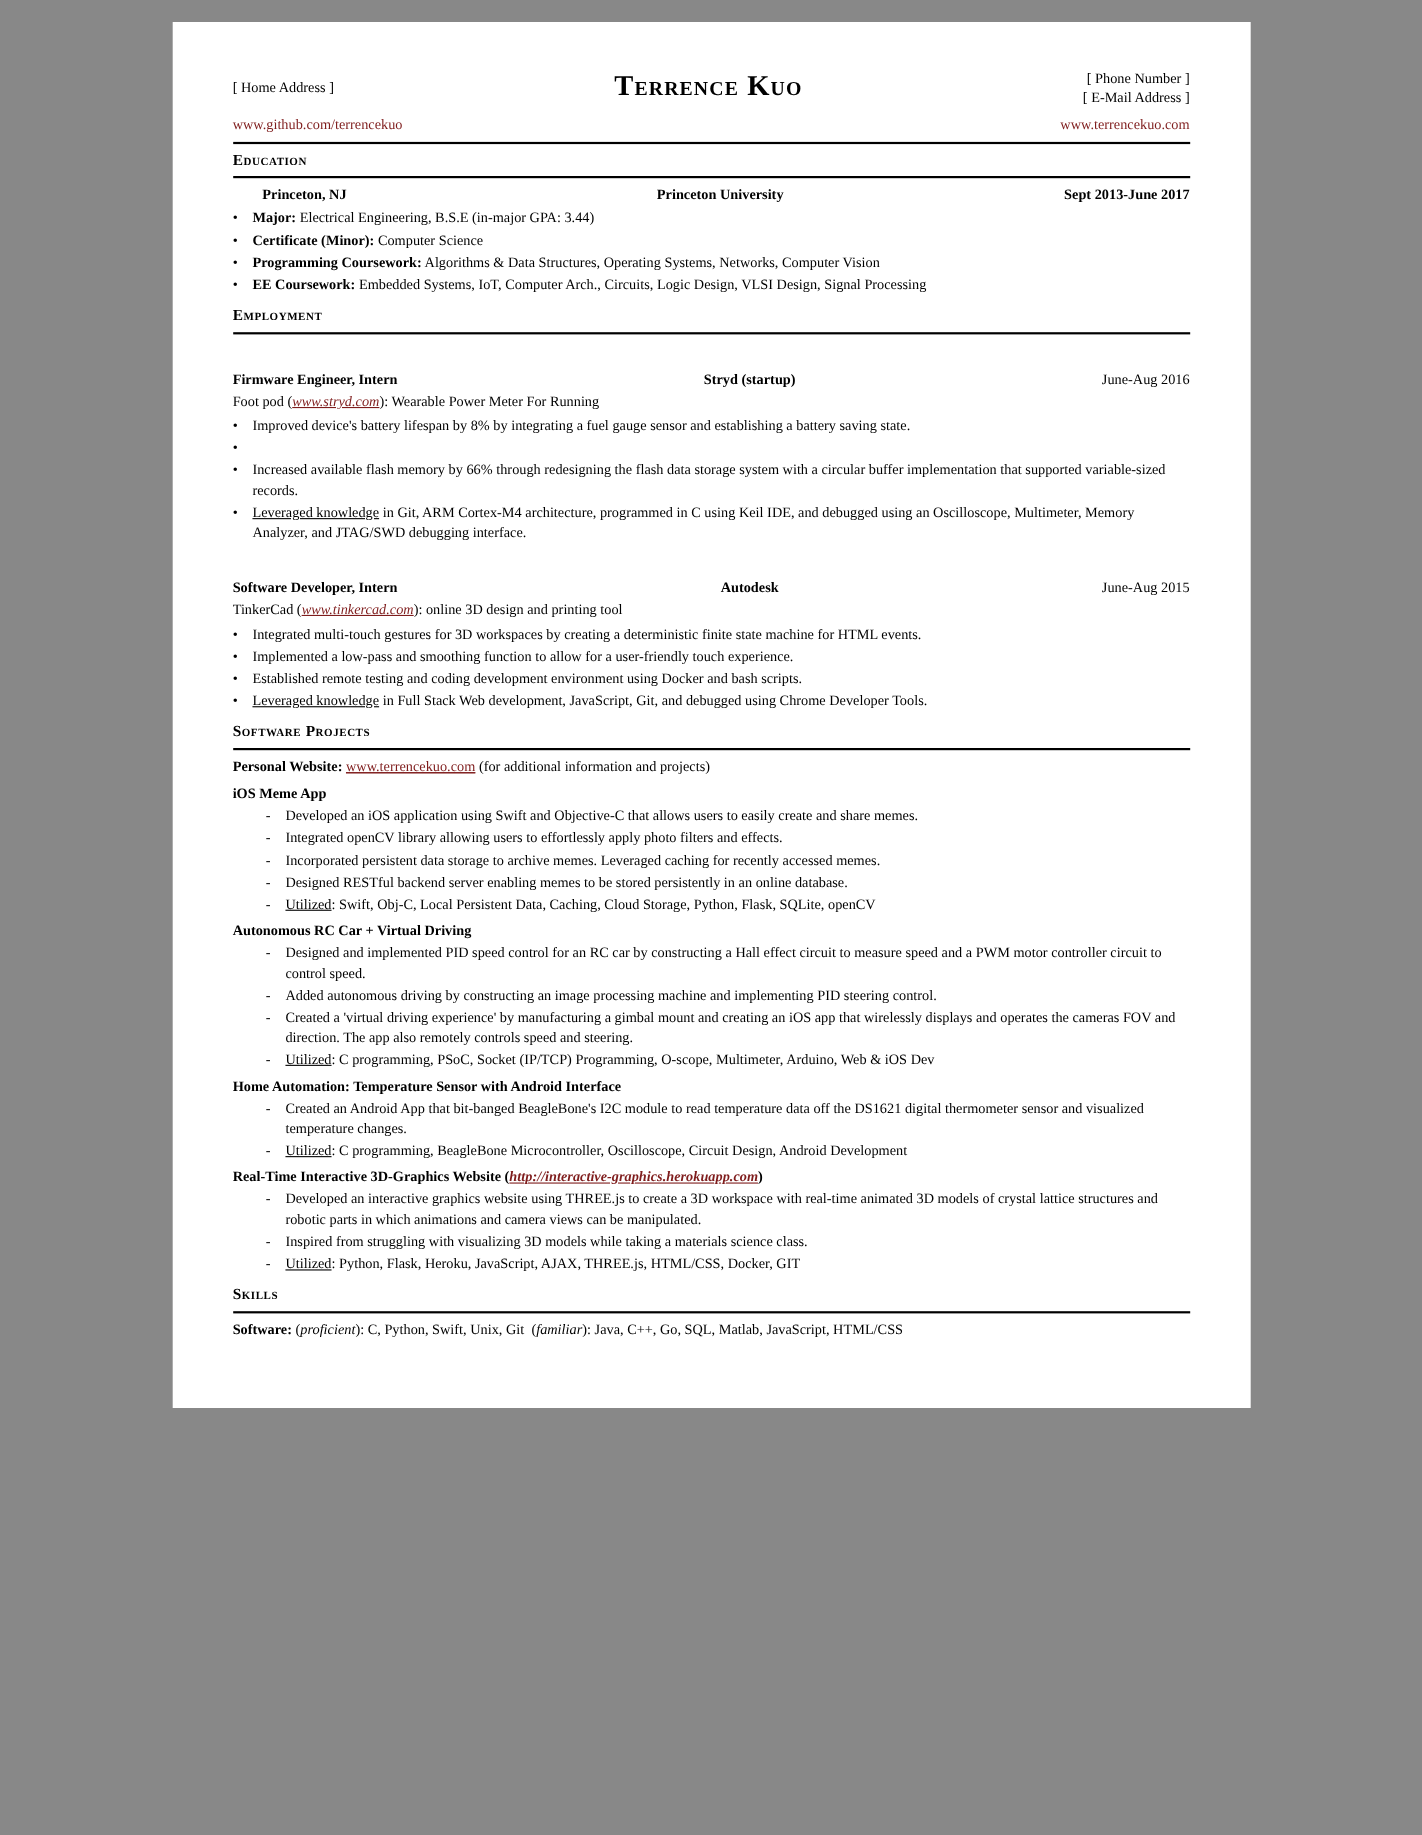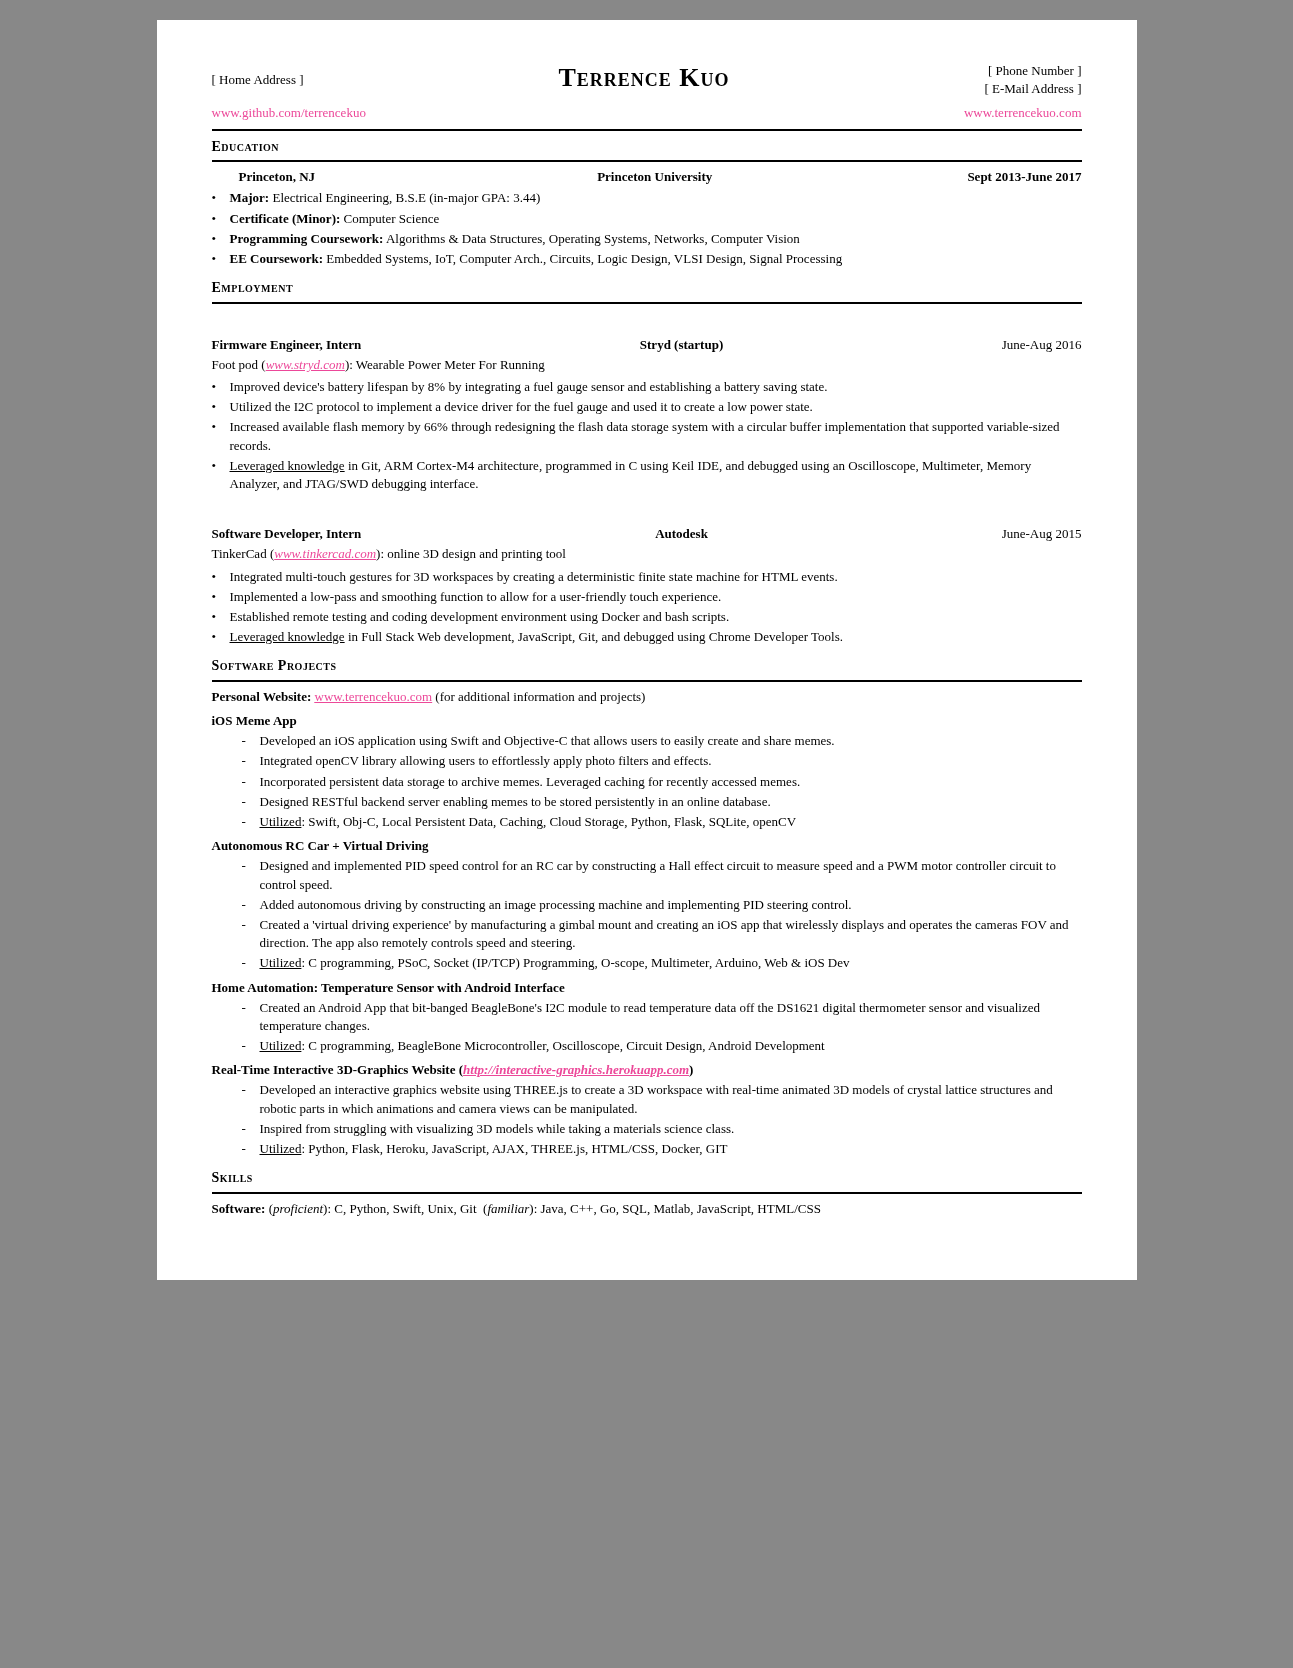"www.github.com/terrencekuo" a { color: #ec4899 -> #7f1d1d }
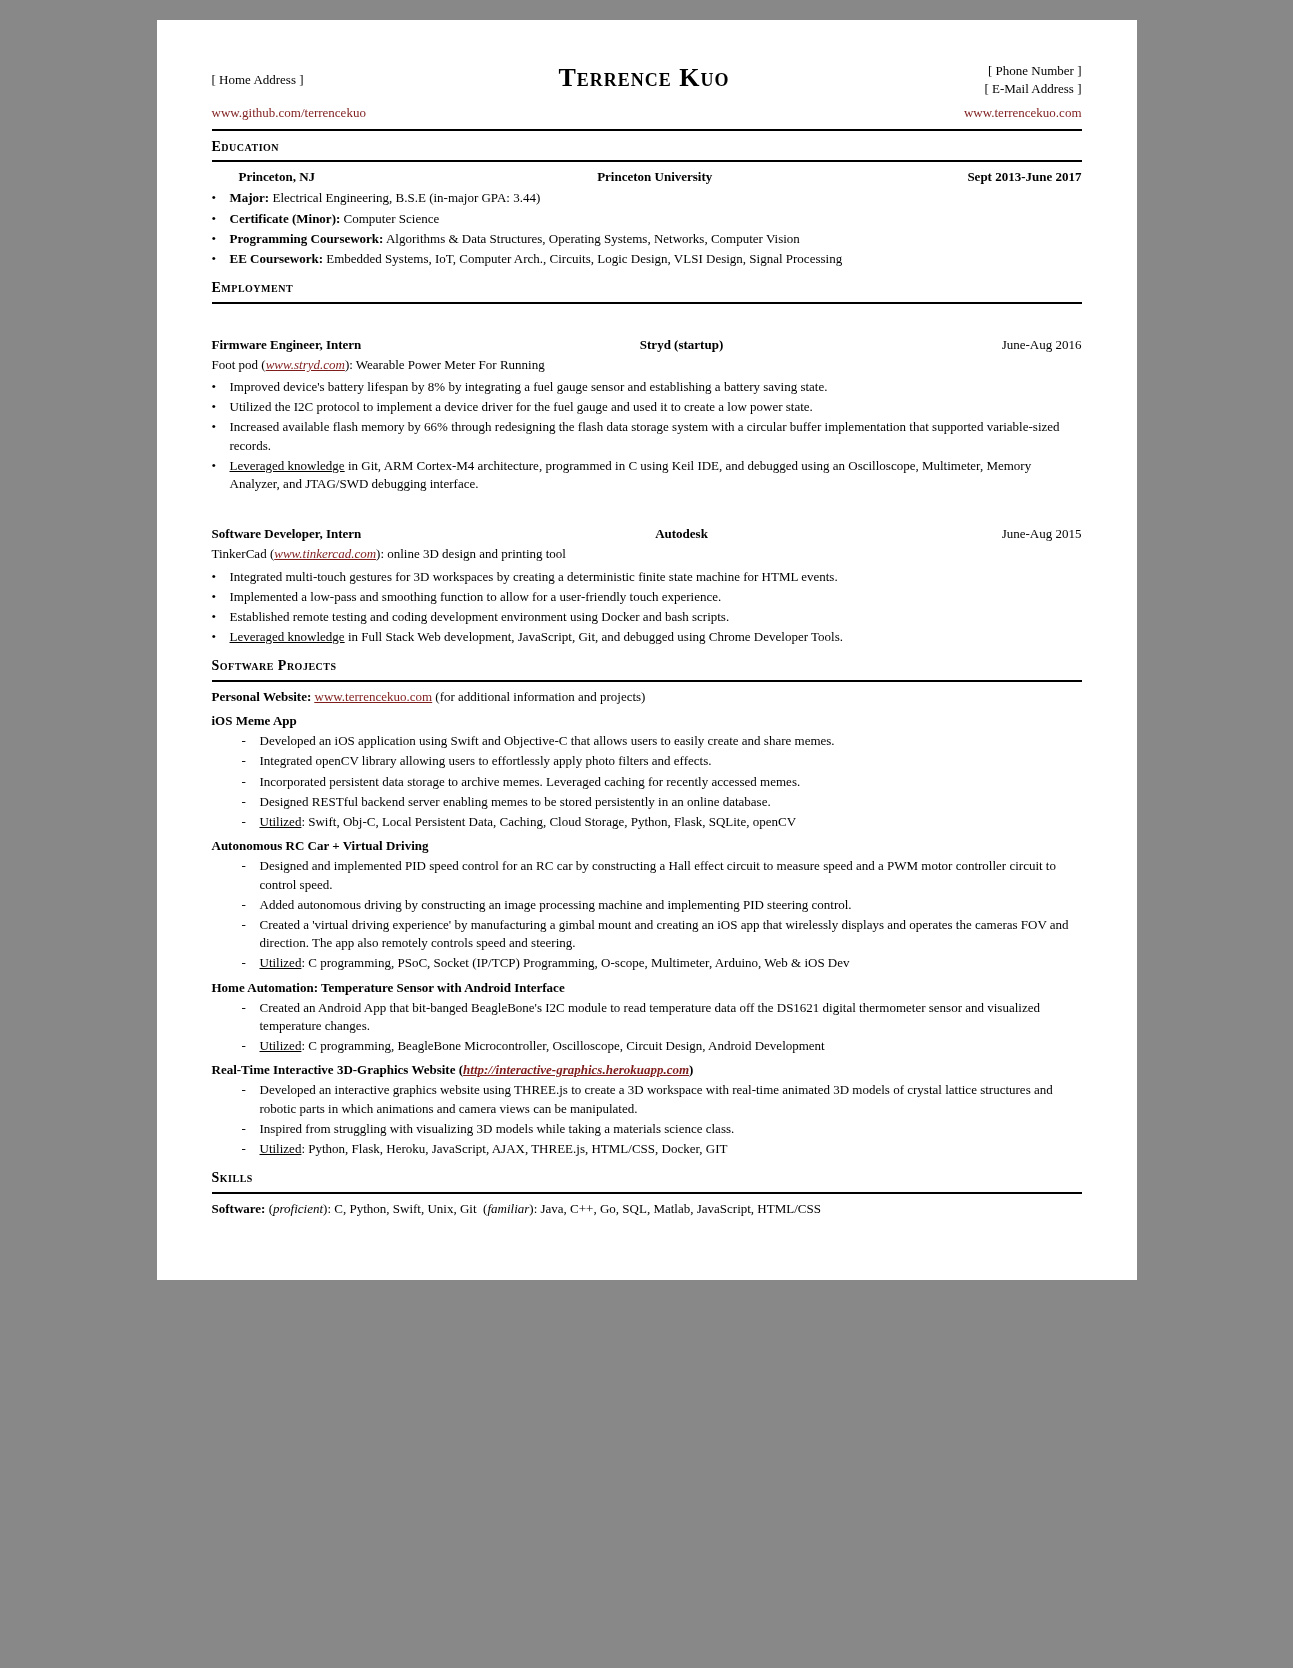"Utilized the I2C protocol to" span { html: <span>Utilized the I2C protocol to implement a device driver for the fuel gauge and used it to create a low power state.</span> -> none }
